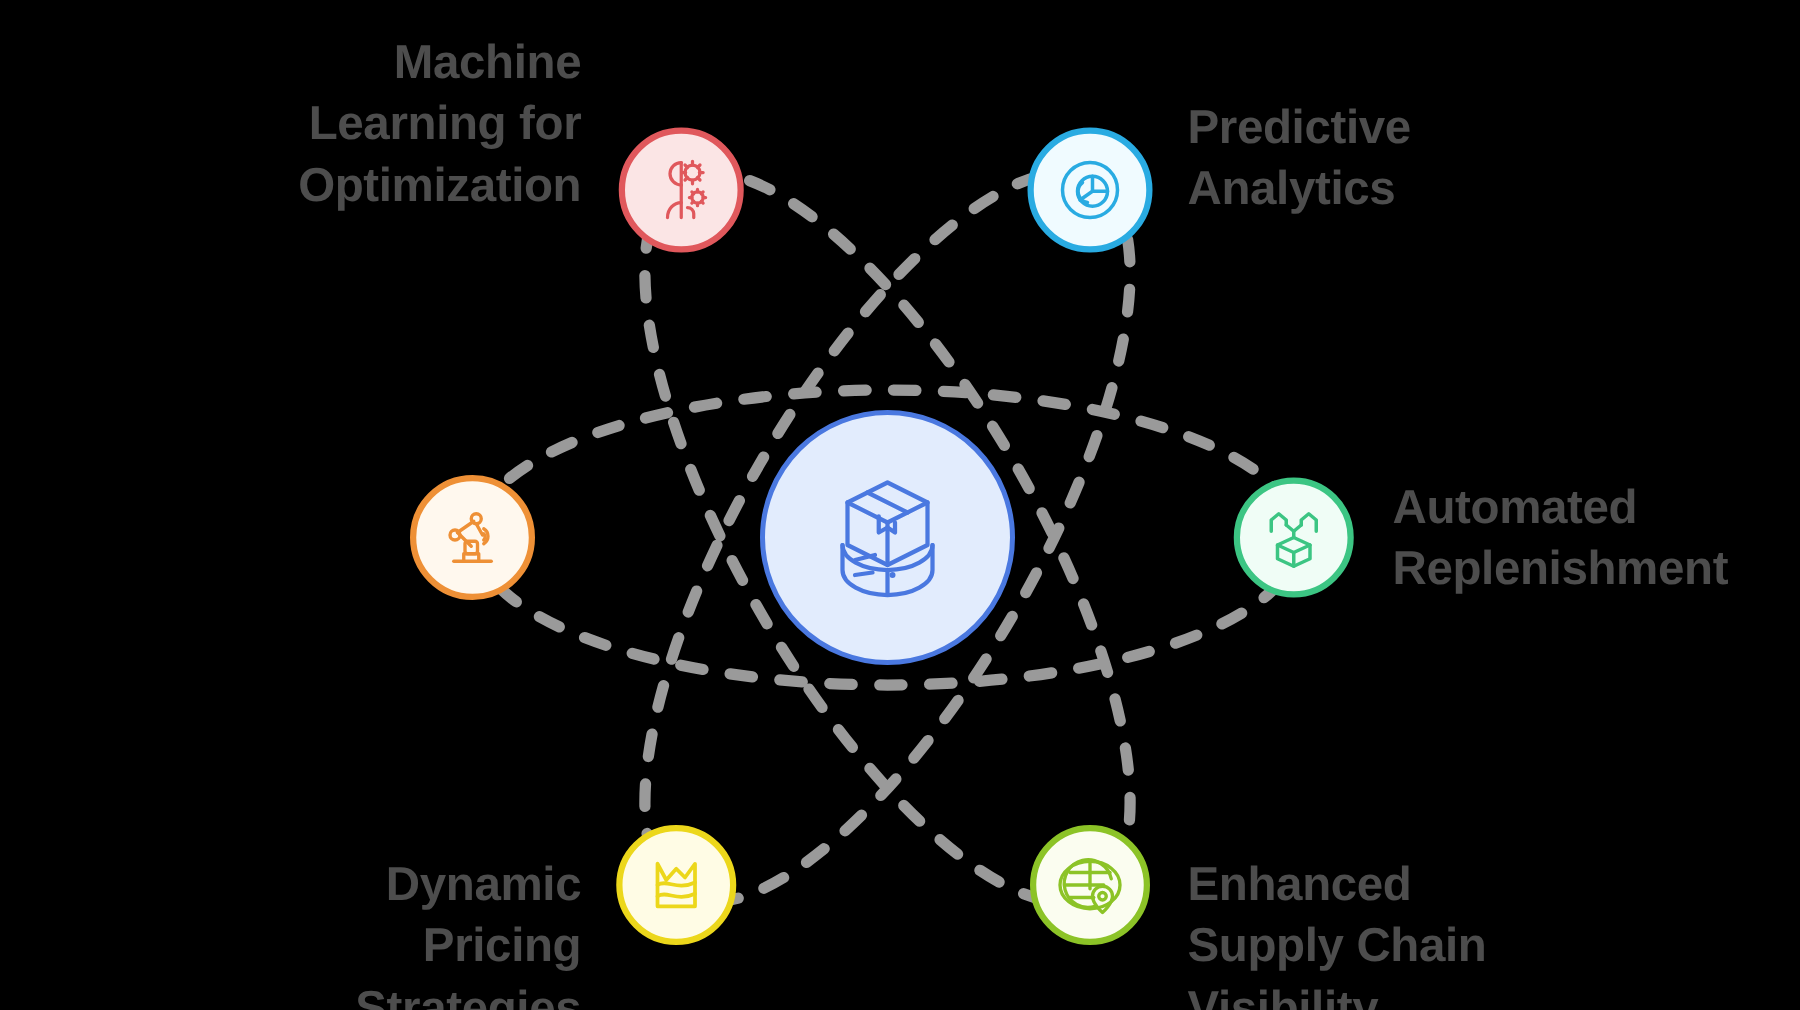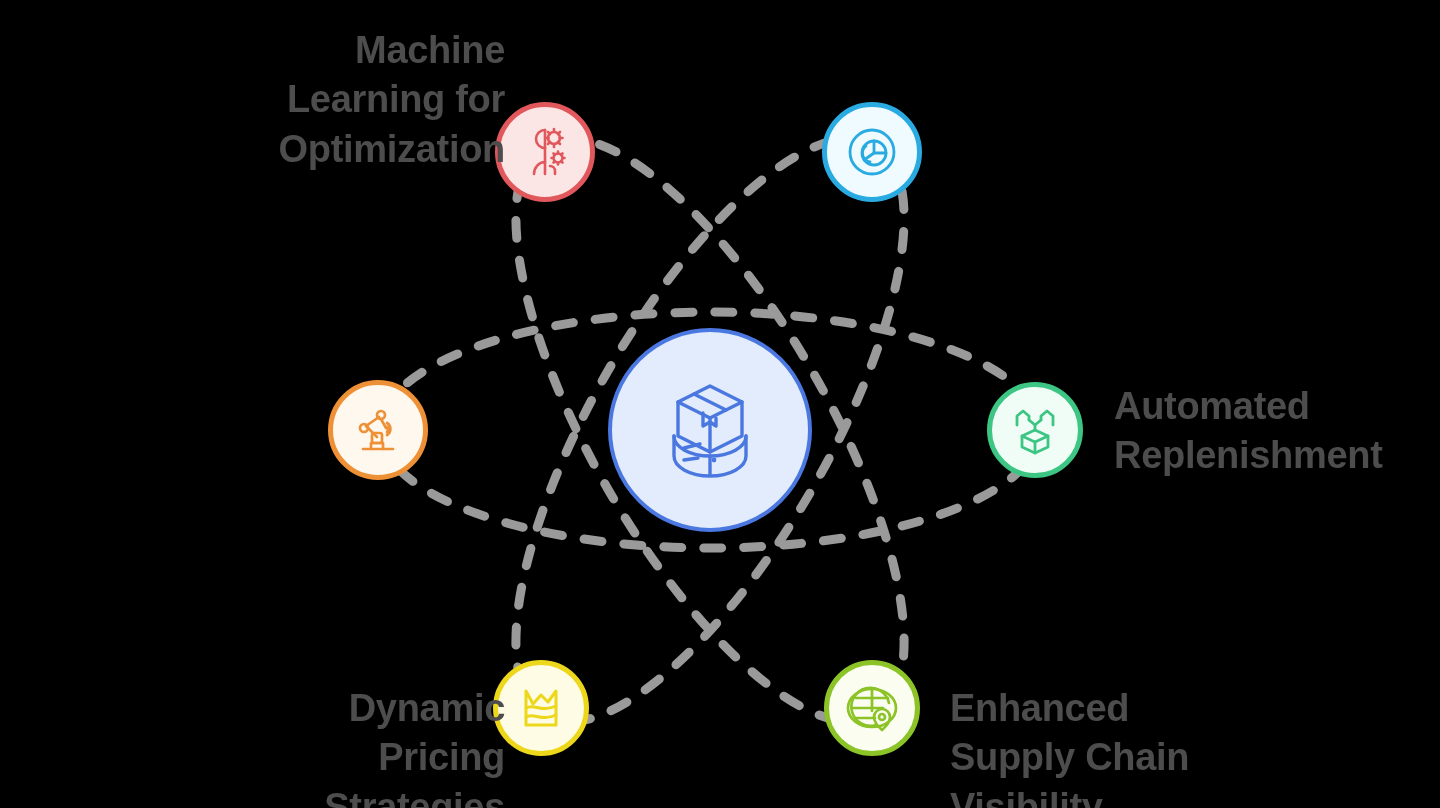"Machine" .label.left { padding-left: 40px -> none }
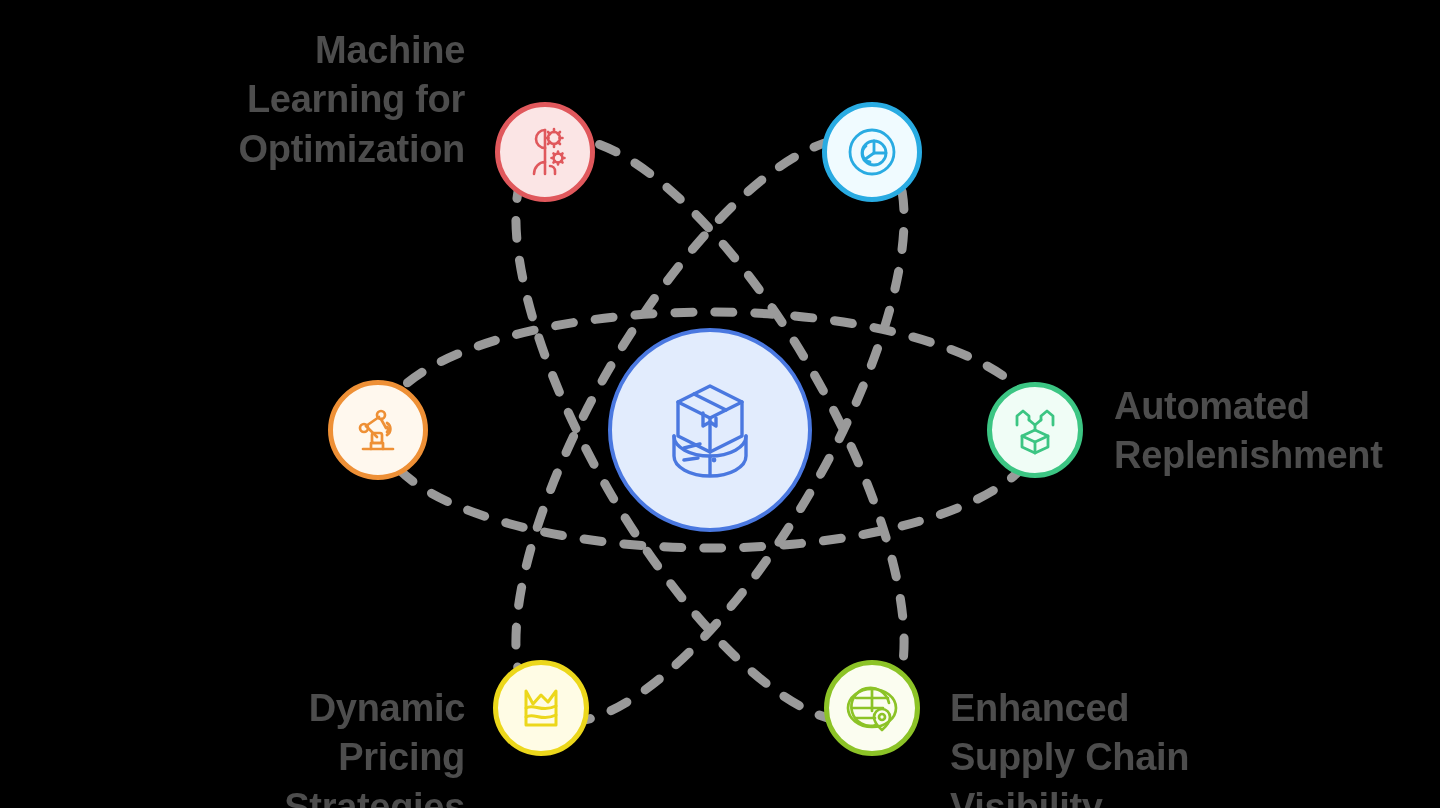"Predictive" div.label { html: none -> <div>Predictive Analytics</div> }
